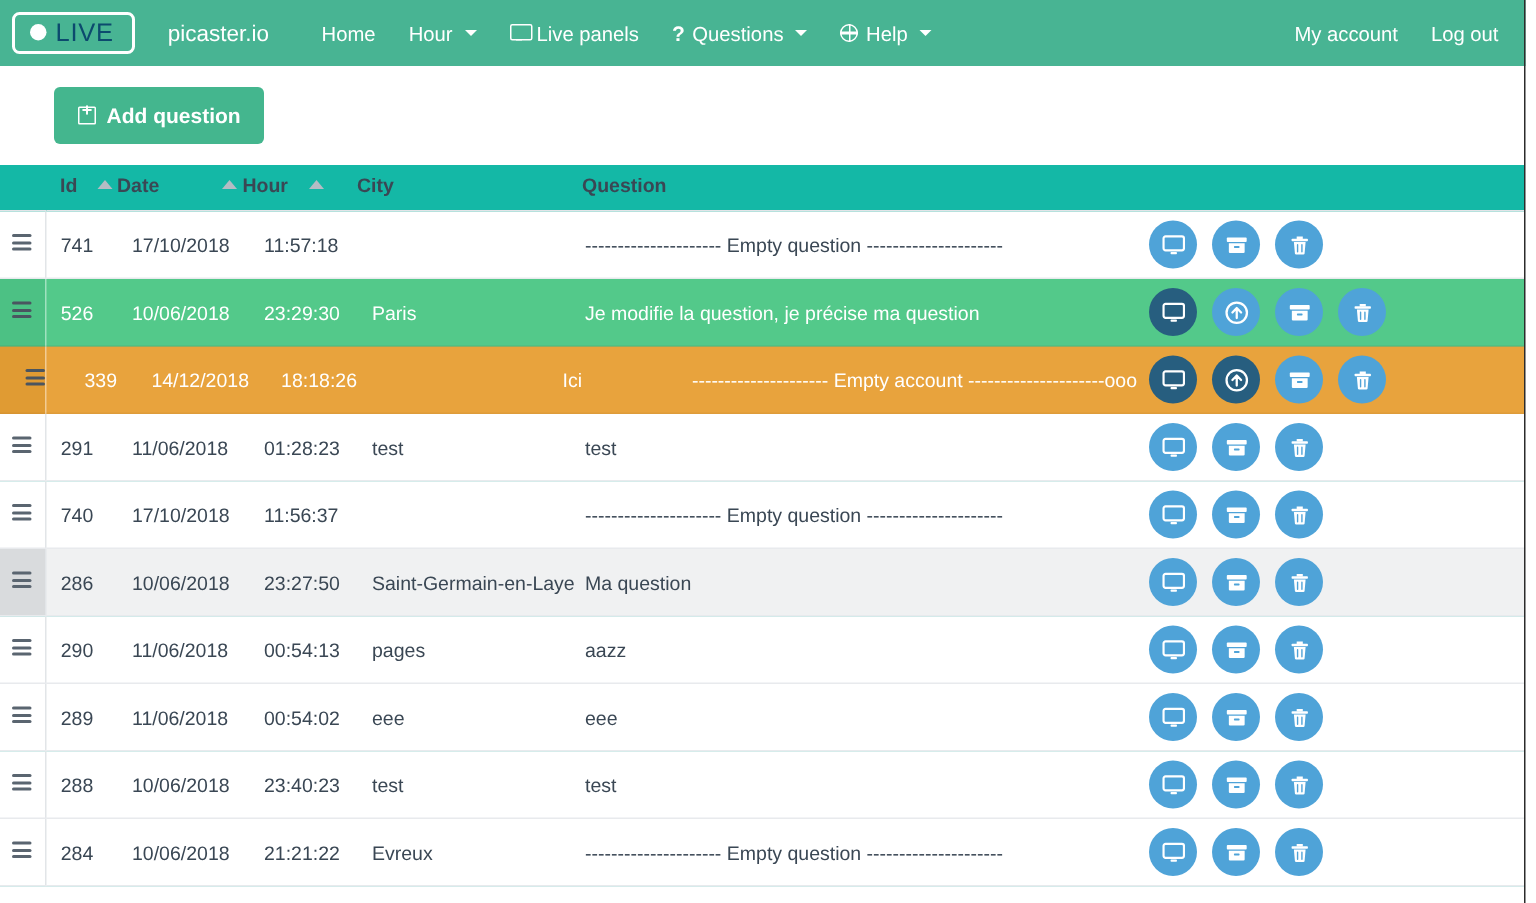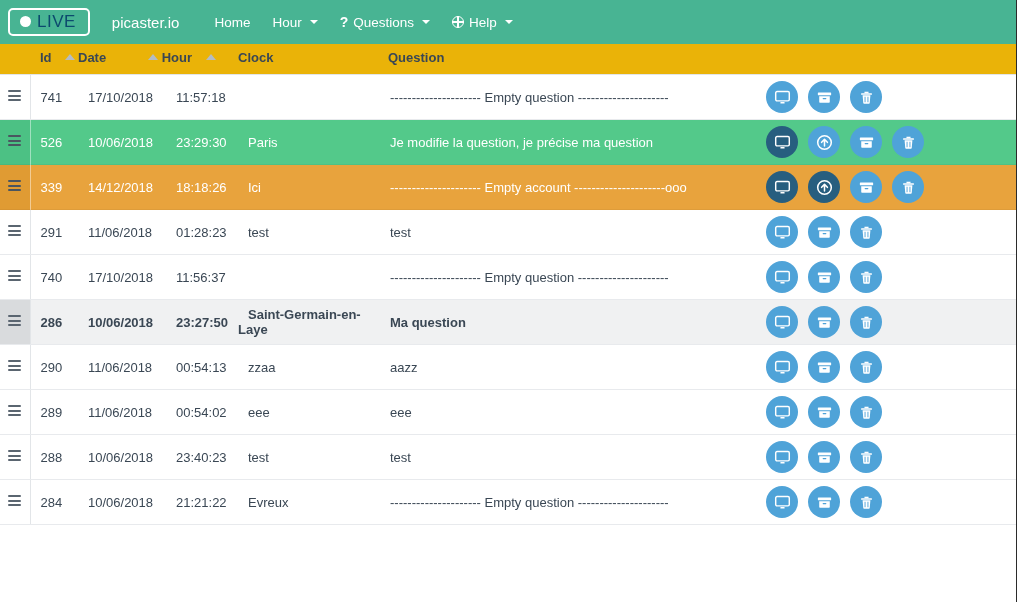"Live panels" a.nav-link { html: none -> <a> <span></span> <span>Live panels</span> </a> }
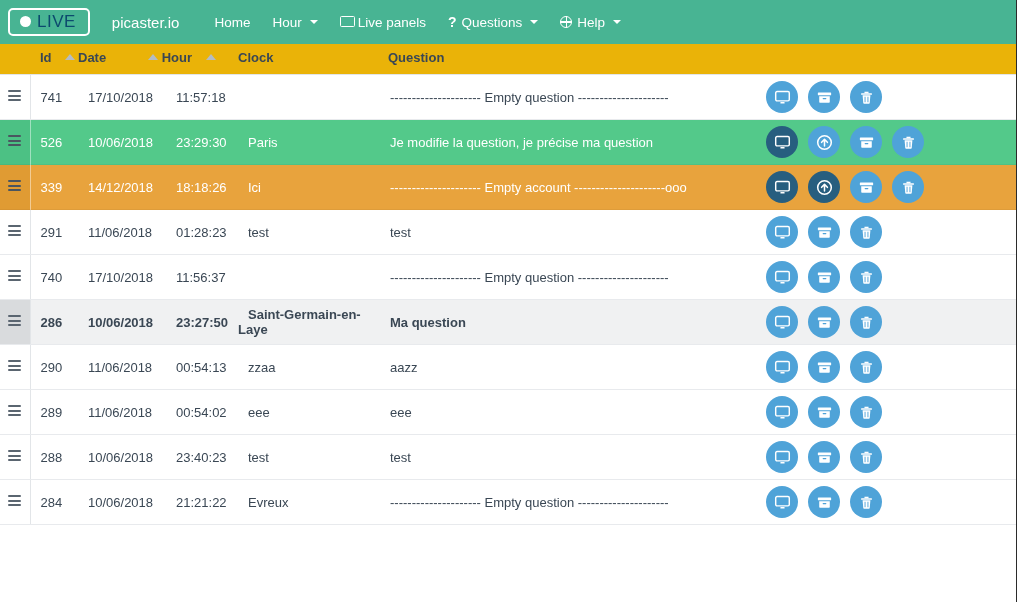"My account" div.nav-right { html: none -> <div> <a> <span>My account</span> </a> <a> <span>Log out</span> </a> </div> }
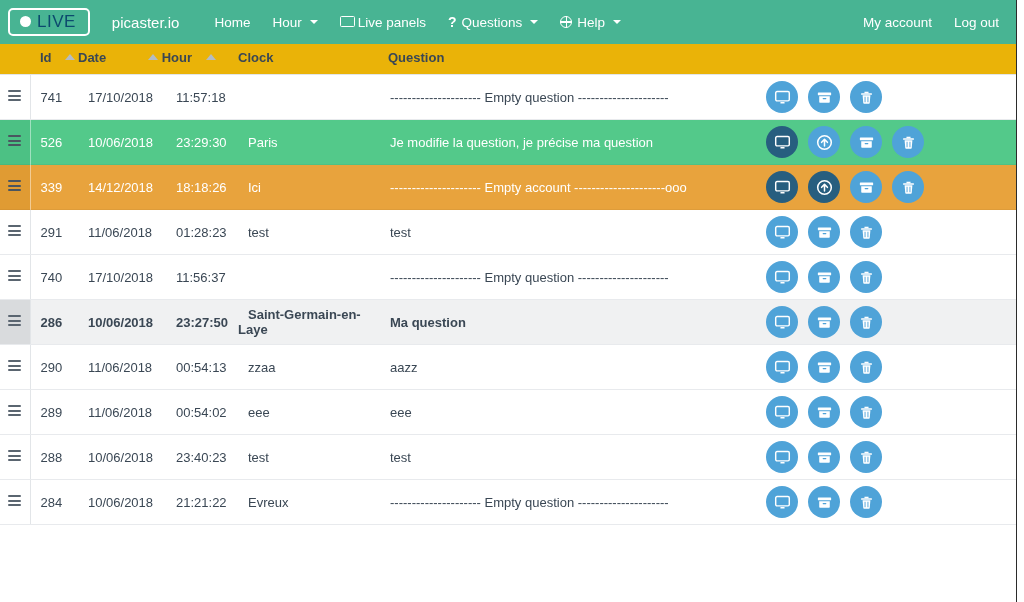"Add question" div.toolbar { html: none -> <div> <button> <span></span> <span>Add question</span> </button> </div> }
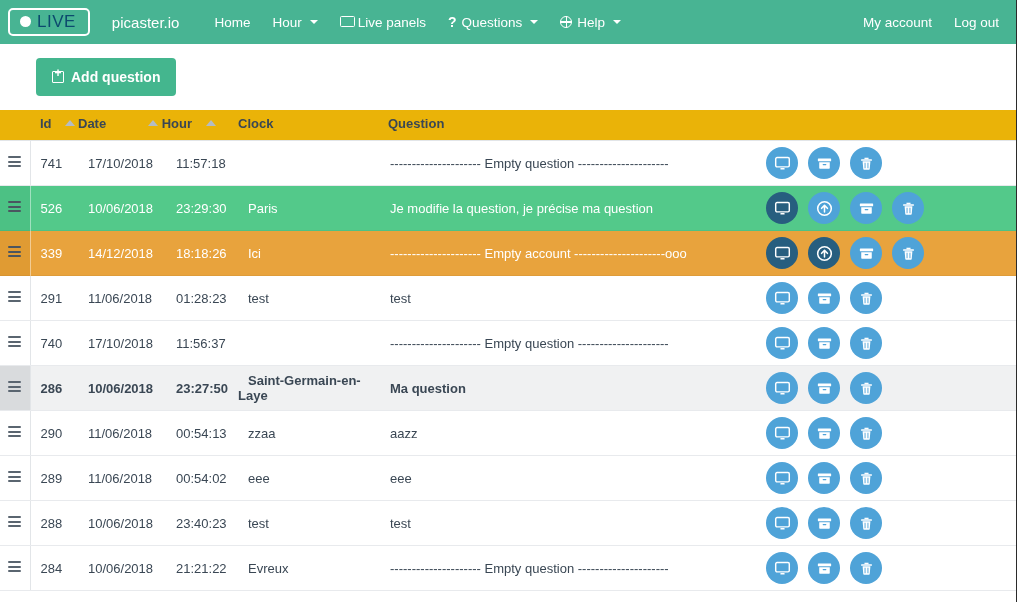"Id" .table-wrap { background: #eab308 -> #14b8a6 }
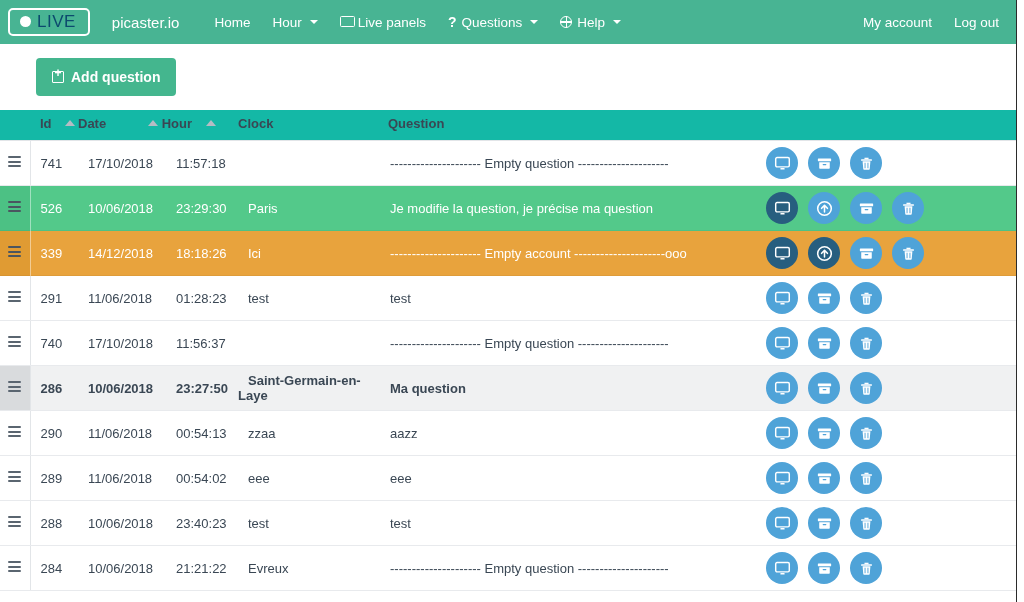"Clock" span { text: Clock -> City }
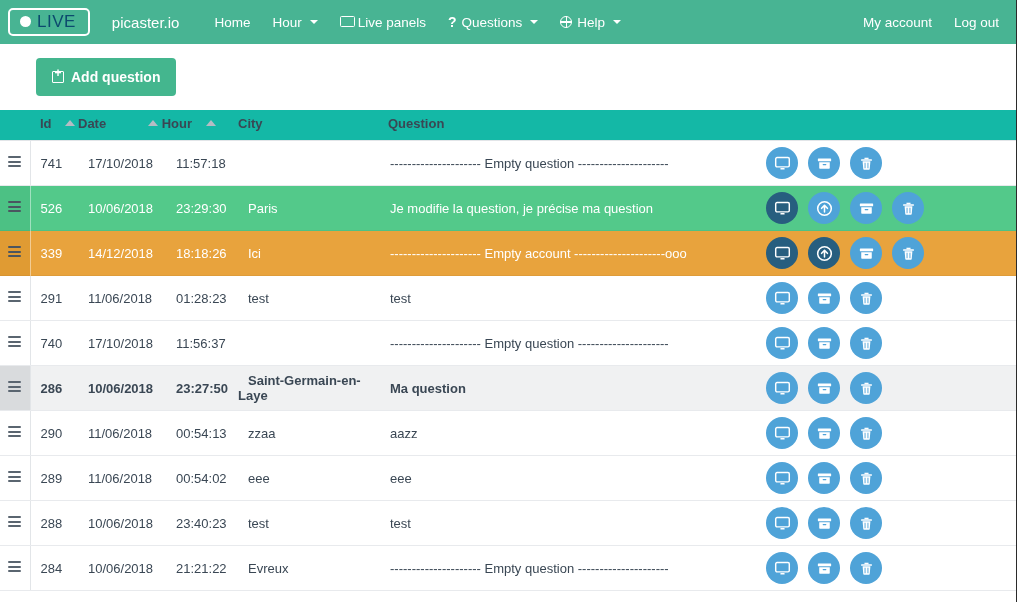"339" tr.row.sel-orange td { text-align: none -> right }
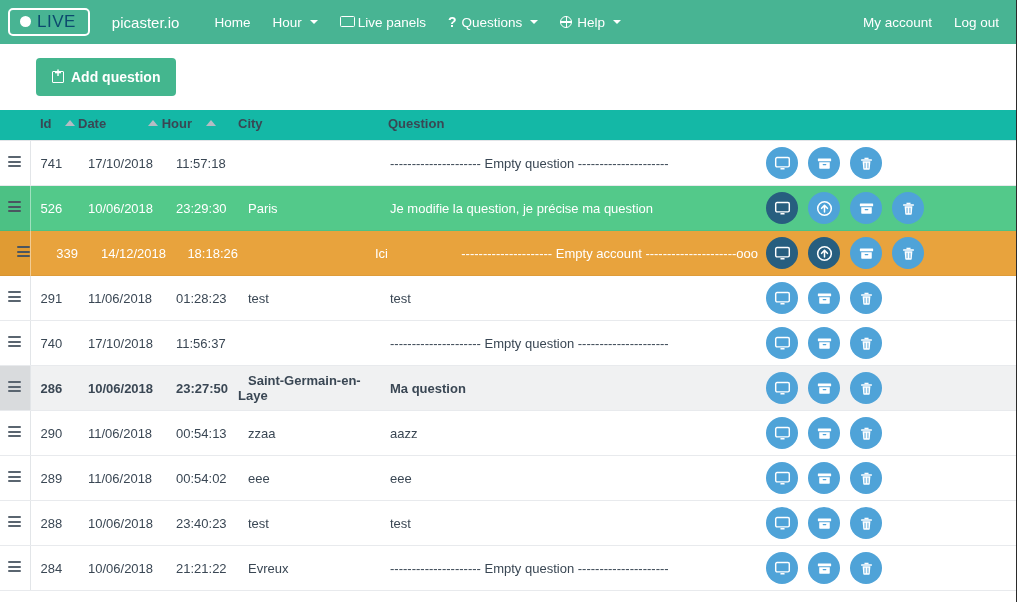"286" tr.row.striped td { font-weight: bold -> none }
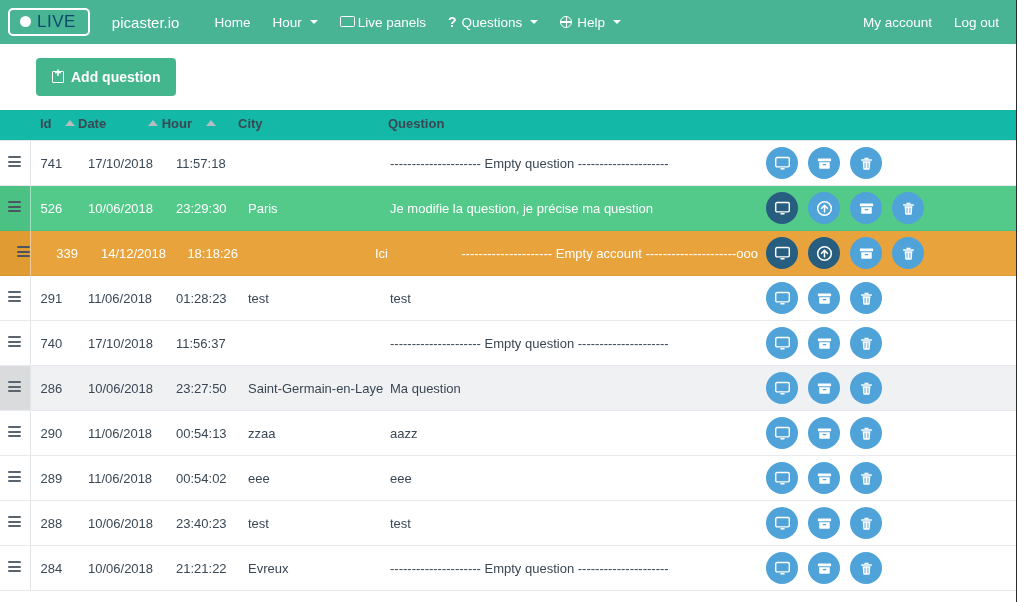"zzaa" span.cell-pad { text: zzaa -> pages }
